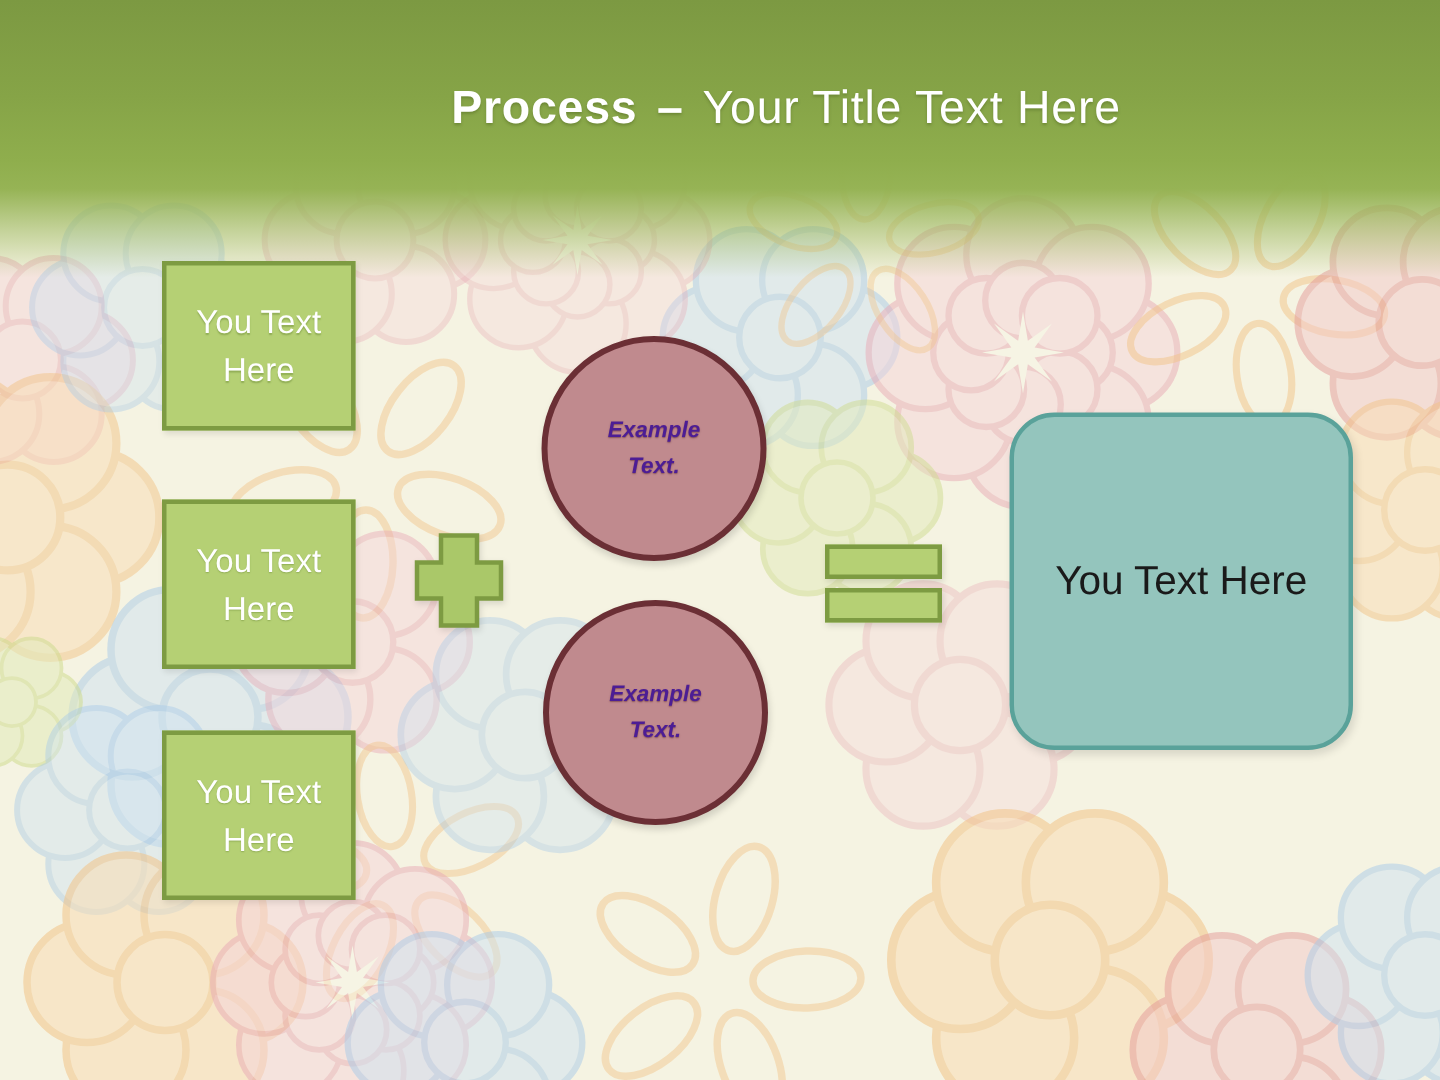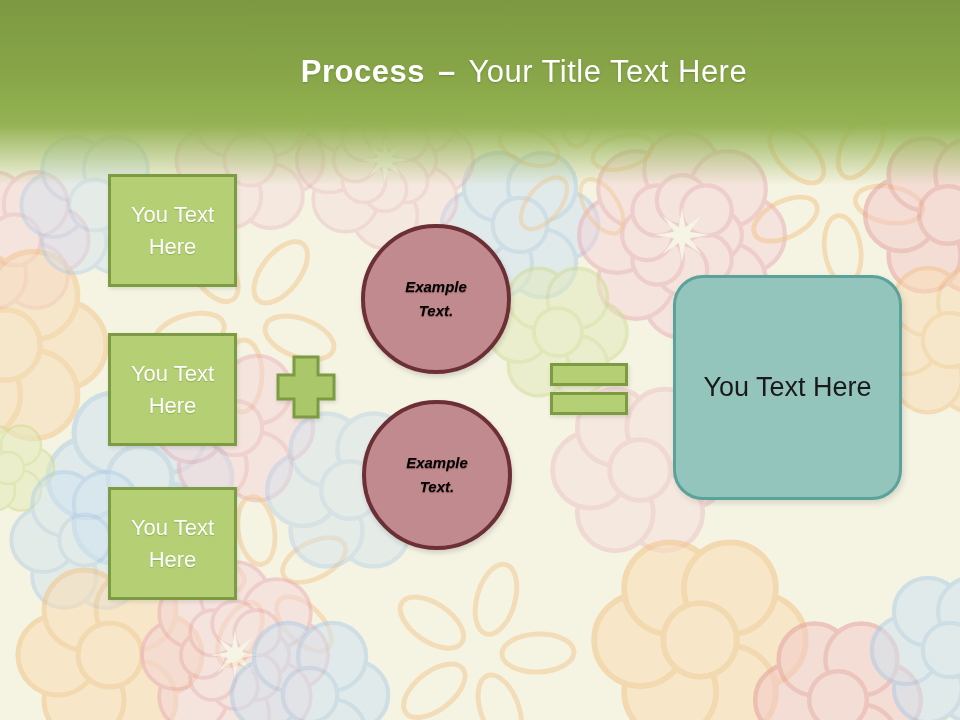"Example Text." .circle { color: #000000 -> #4c1d95 }
